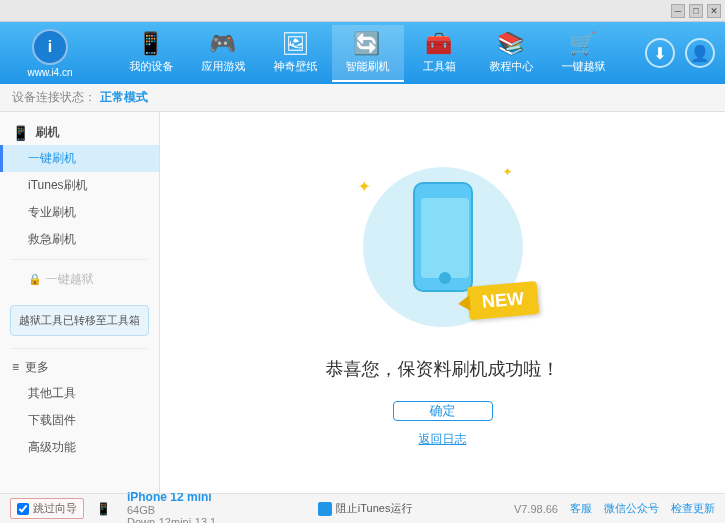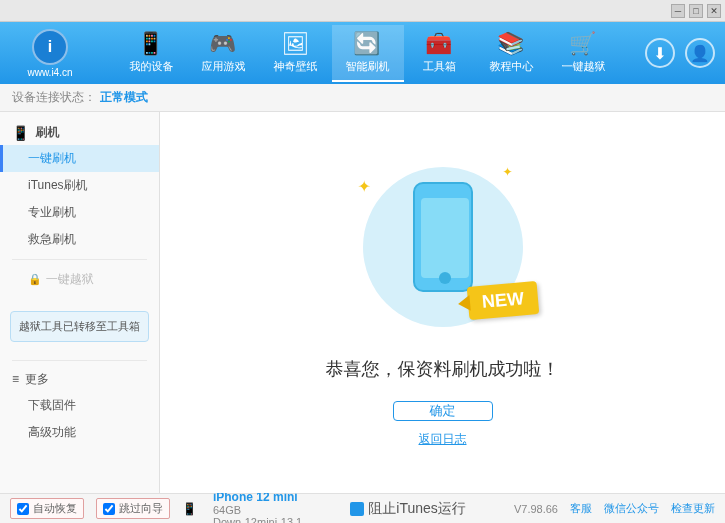"越狱工具已转移至工具箱" .sidebar-notice { margin: 18px 10px -> 12px 10px }
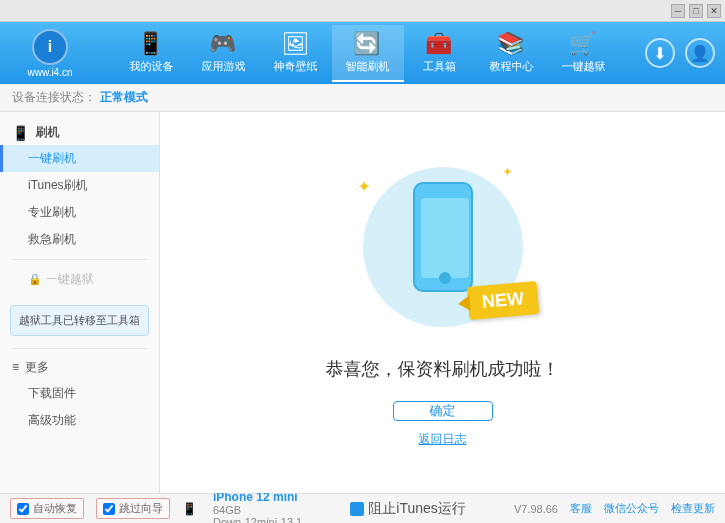"其他工具" div.sidebar-item { html: none -> <div> <span>其他工具</span> </div> }
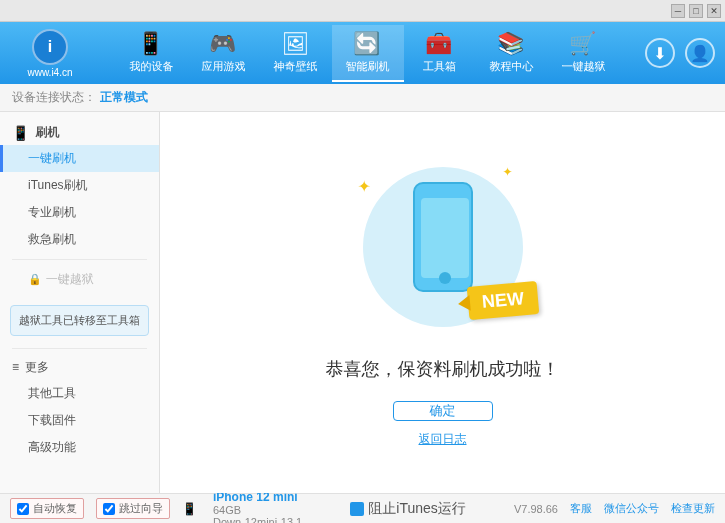"自动恢复" label.checkbox-item { html: <label> <input> <span>自动恢复</span> </label> -> none }
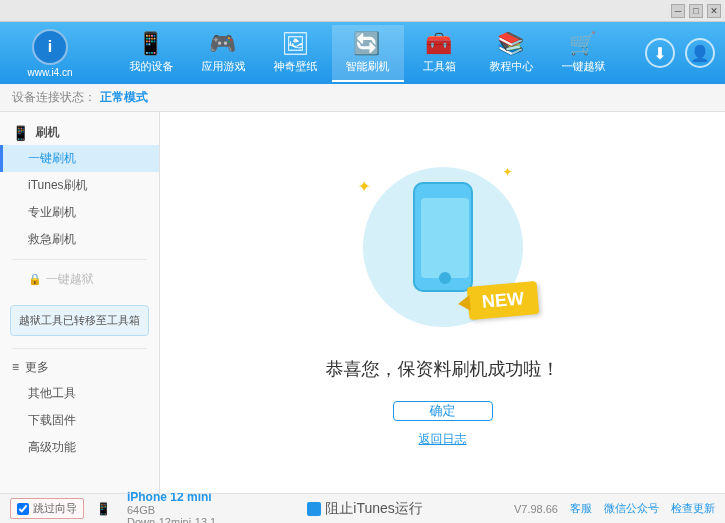"阻止iTunes运行" .bottom-center { font-size: 14px -> 11px }
